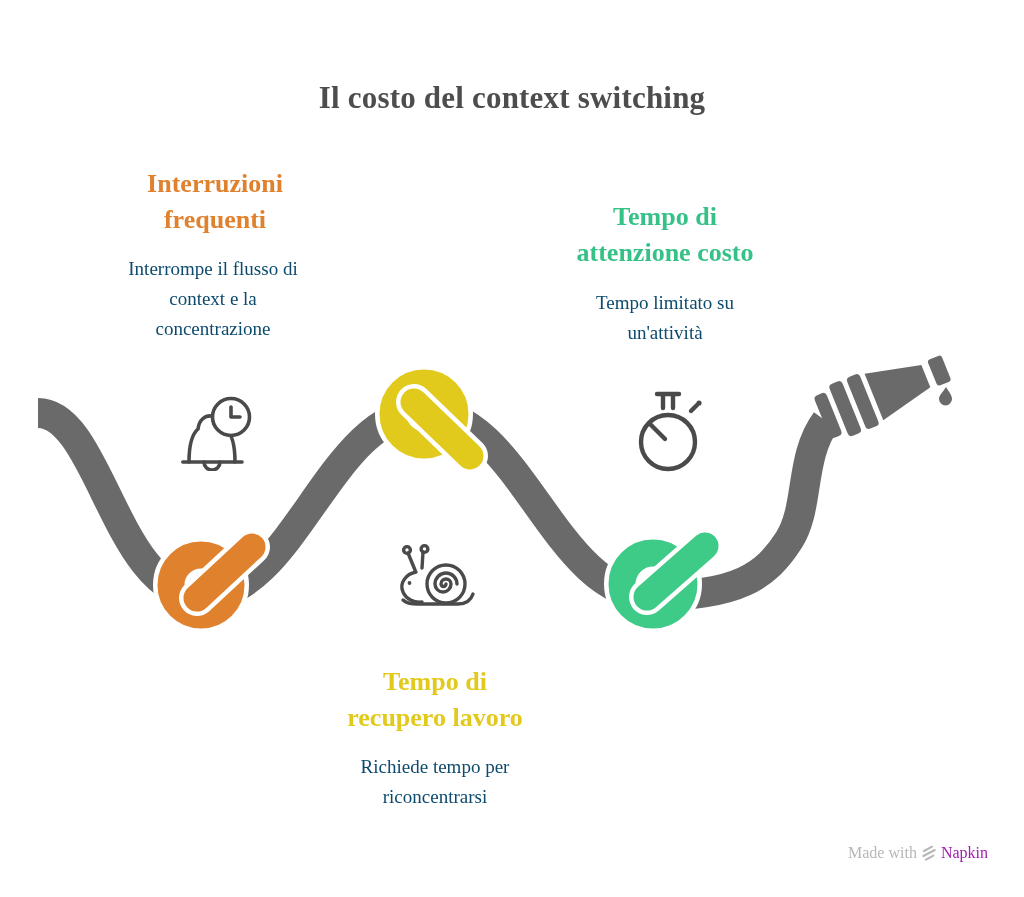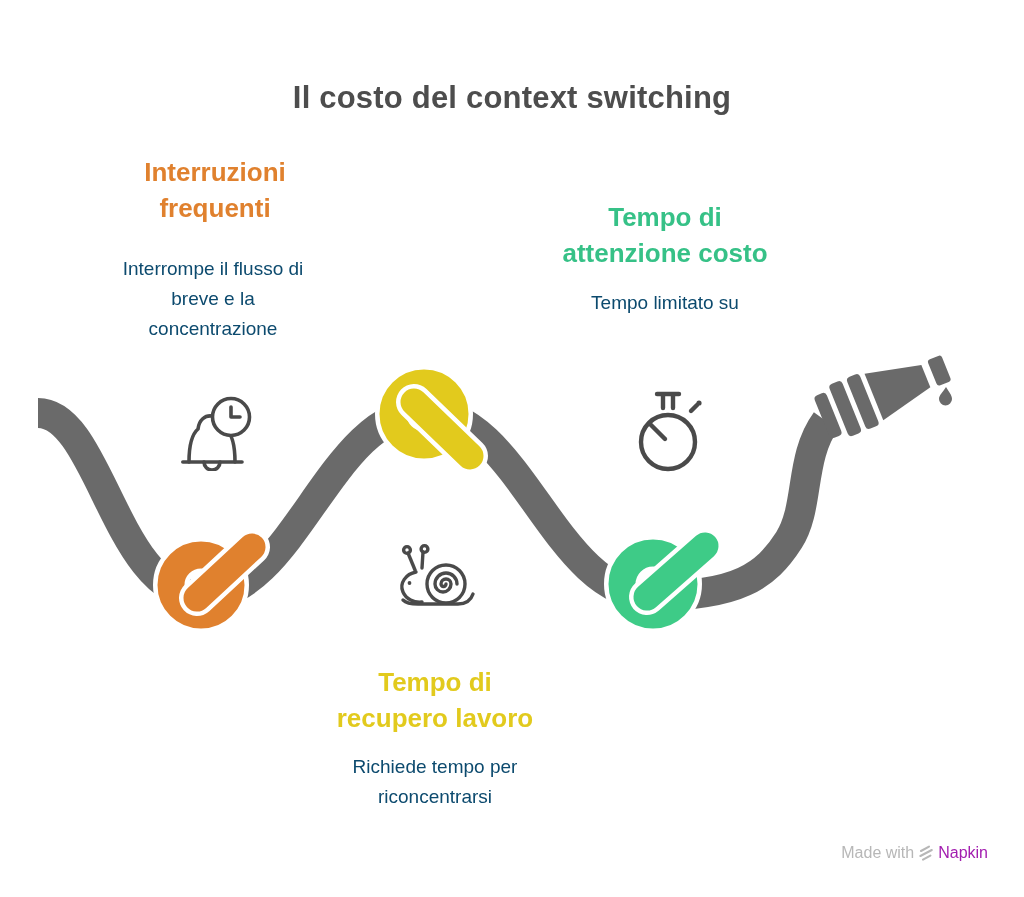"Il costo del context switching" .canvas { font-family: Liberation Sans, sans-serif -> Liberation Serif, serif }
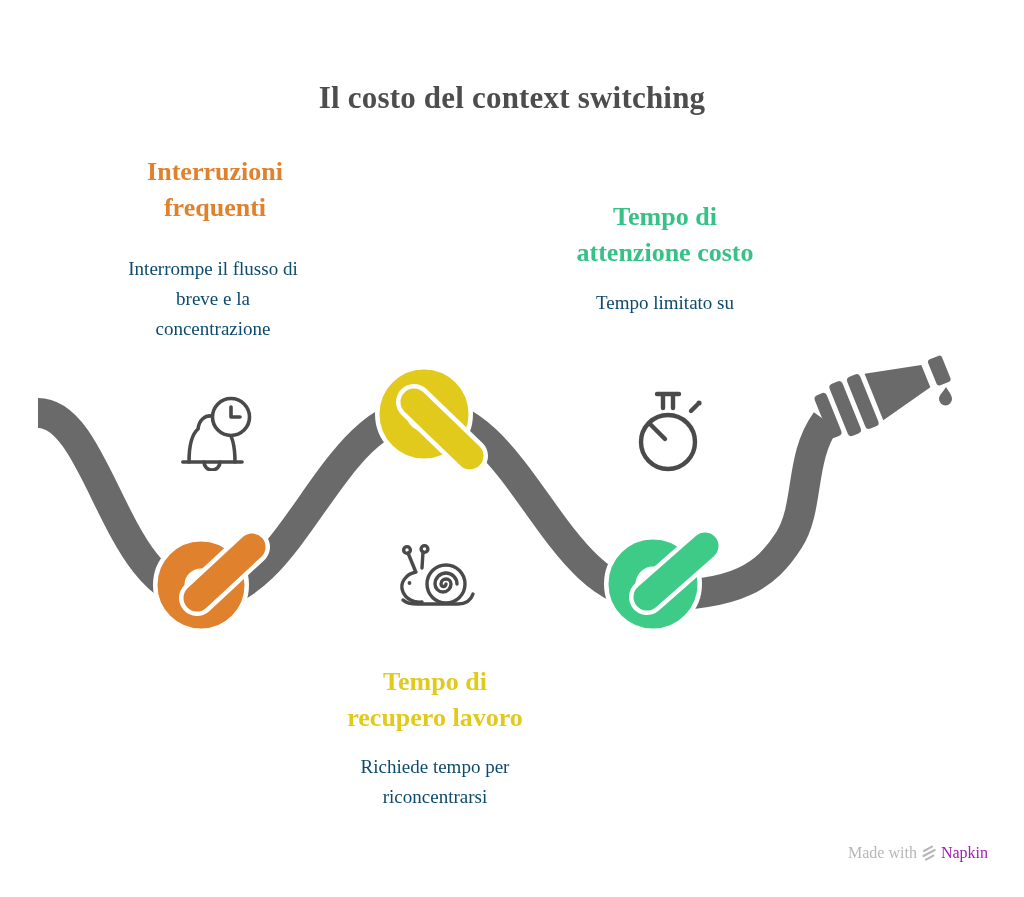"Interruzioni" .b1-heading { top: 154px -> 166px }
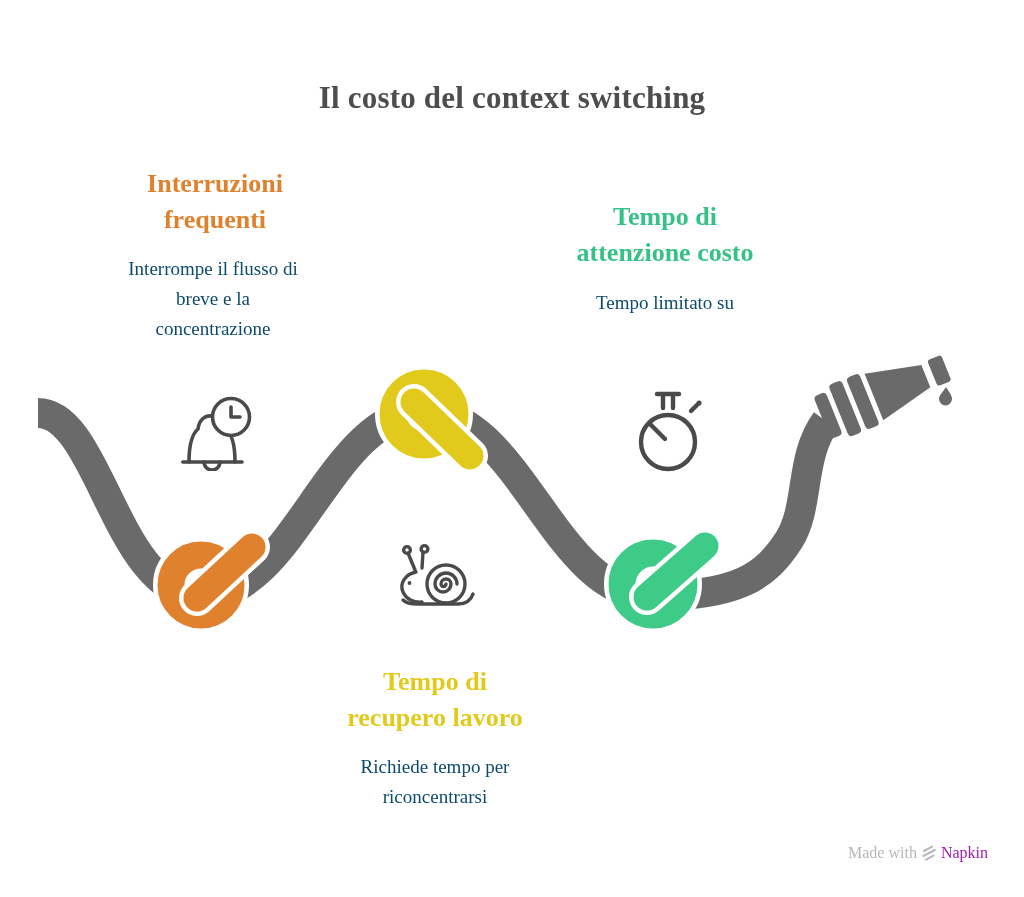"breve e la" div { text: breve -> context }
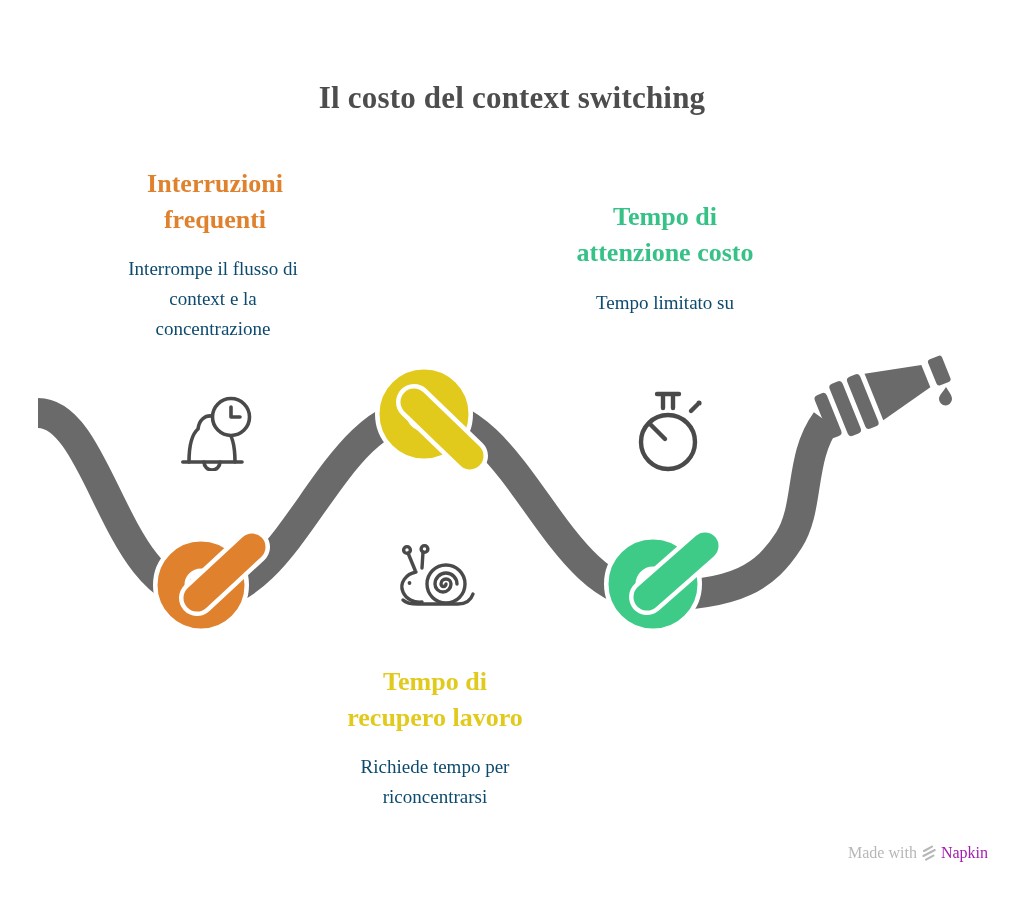"un'attività" div { html: none -> <div>un'attività</div> }
